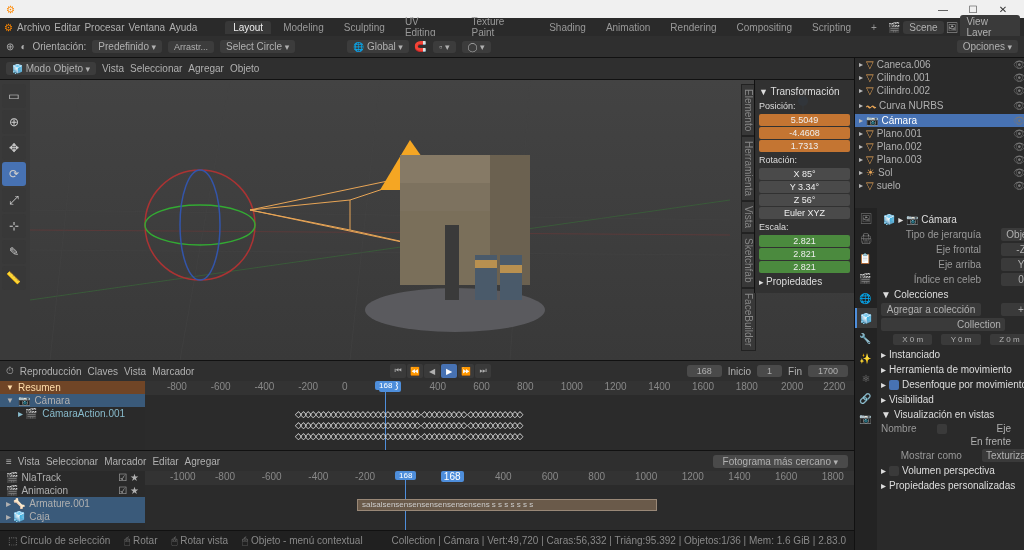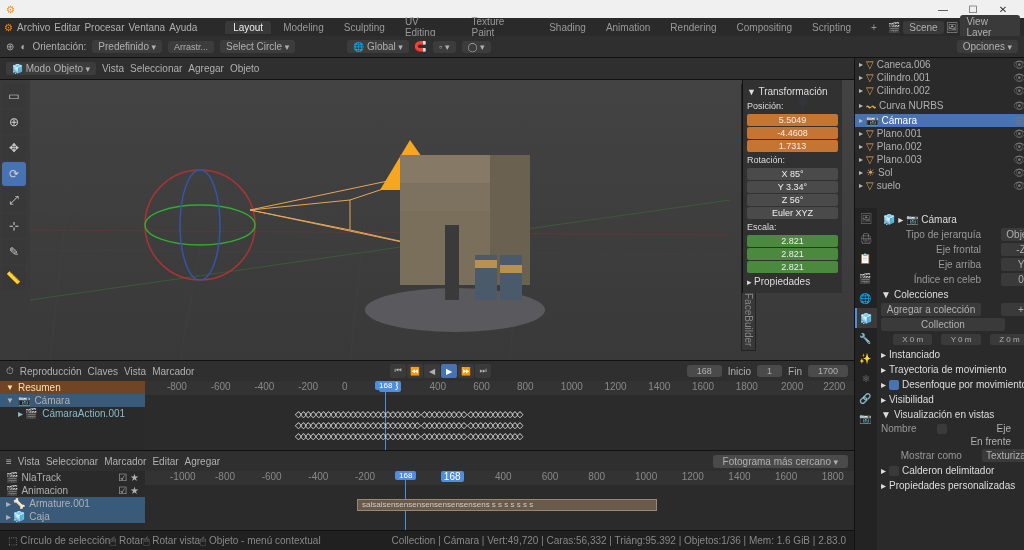"▼ Transformación" .n-panel { right: 12px -> 0 }
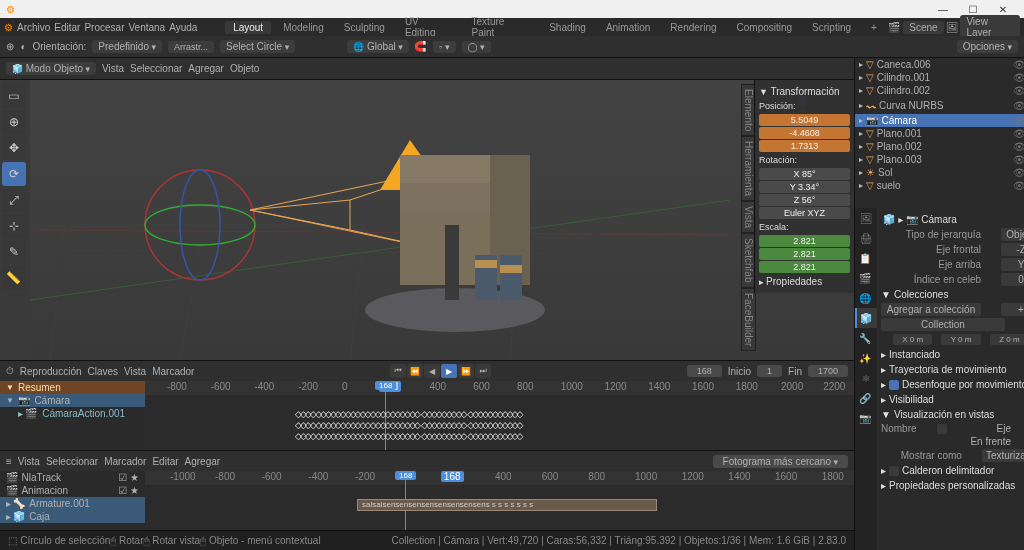"Collection" span.field { text-align: center -> right }
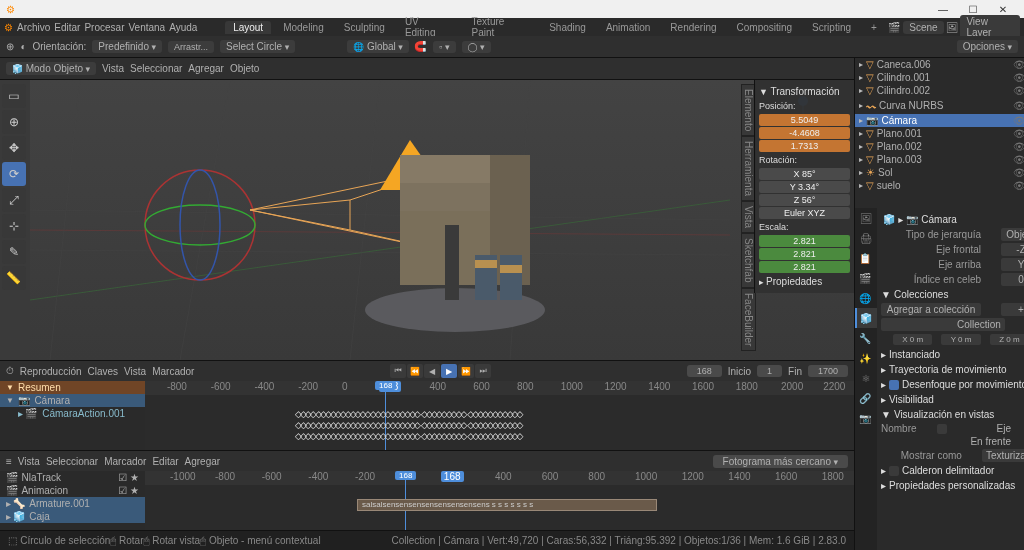"Trayectoria de movimiento" span { text: Trayectoria -> Herramienta }
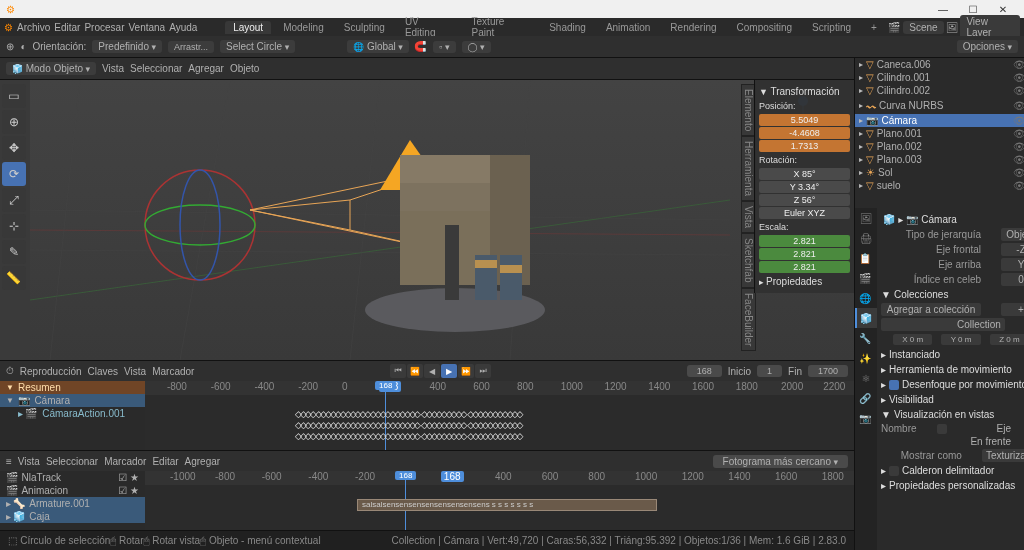"Calderon delimitador" span { text: Calderon delimitador -> Volumen perspectiva }
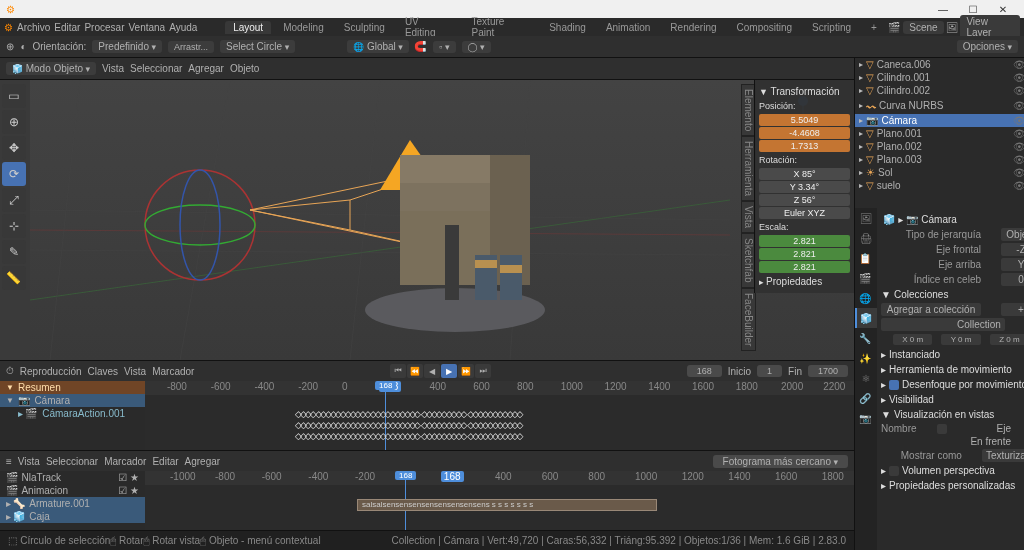"⬚ Círculo de selección" .status { gap: none -> 14px }
